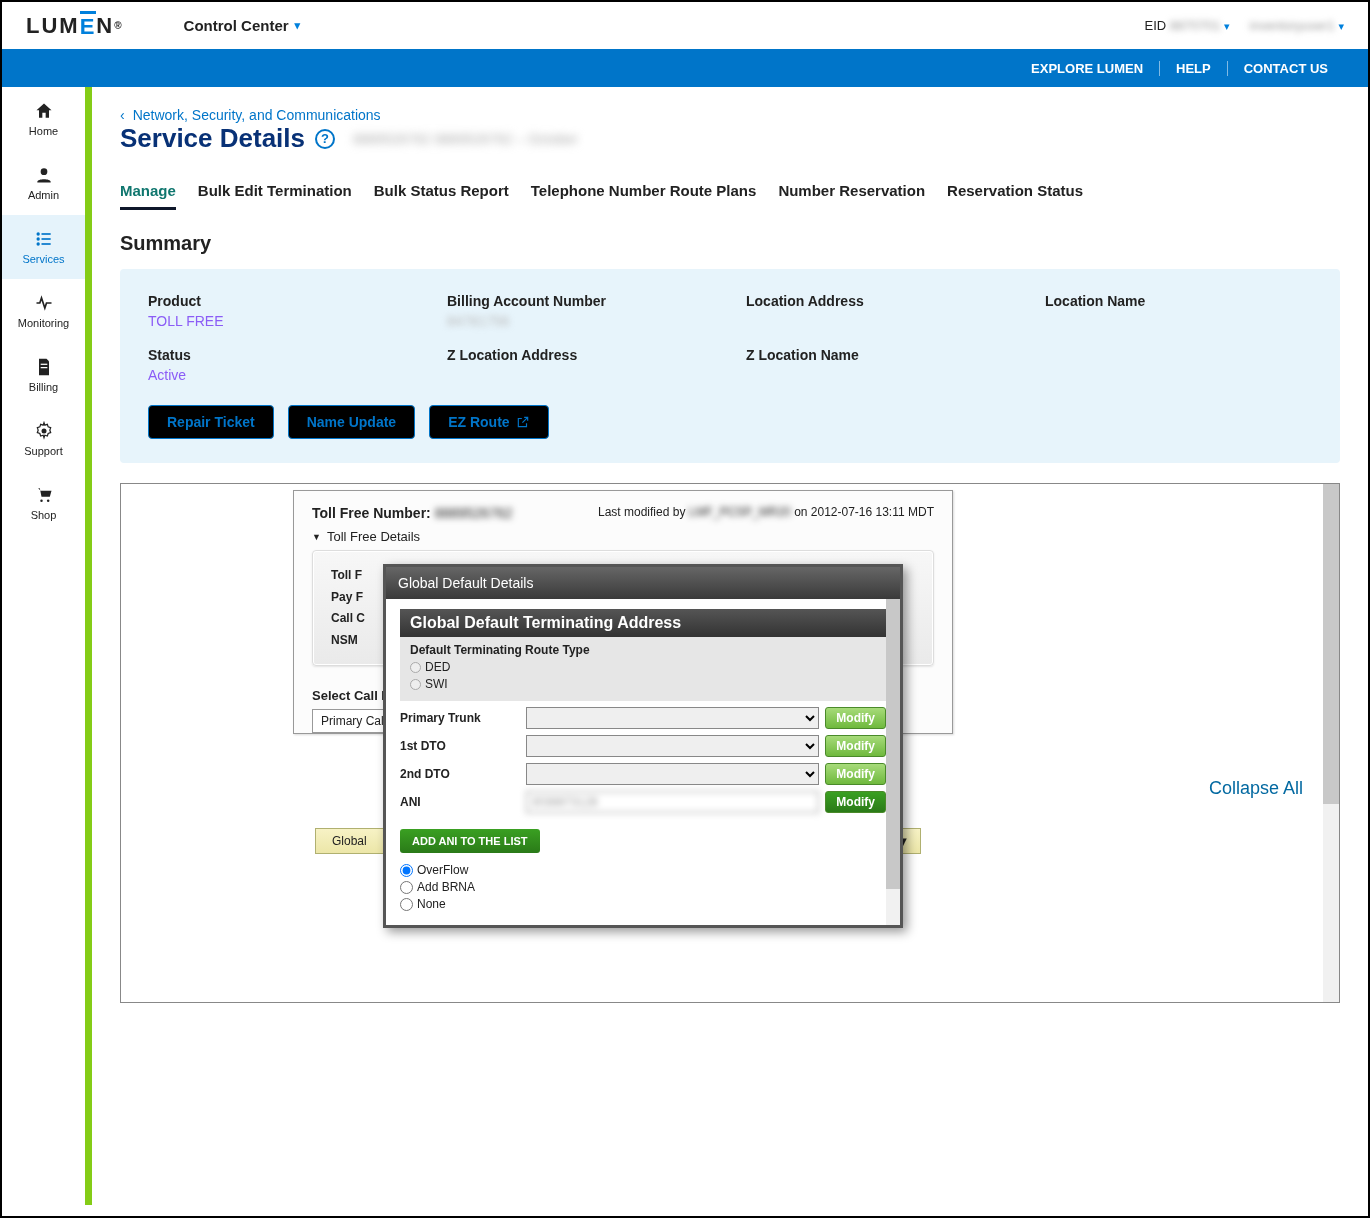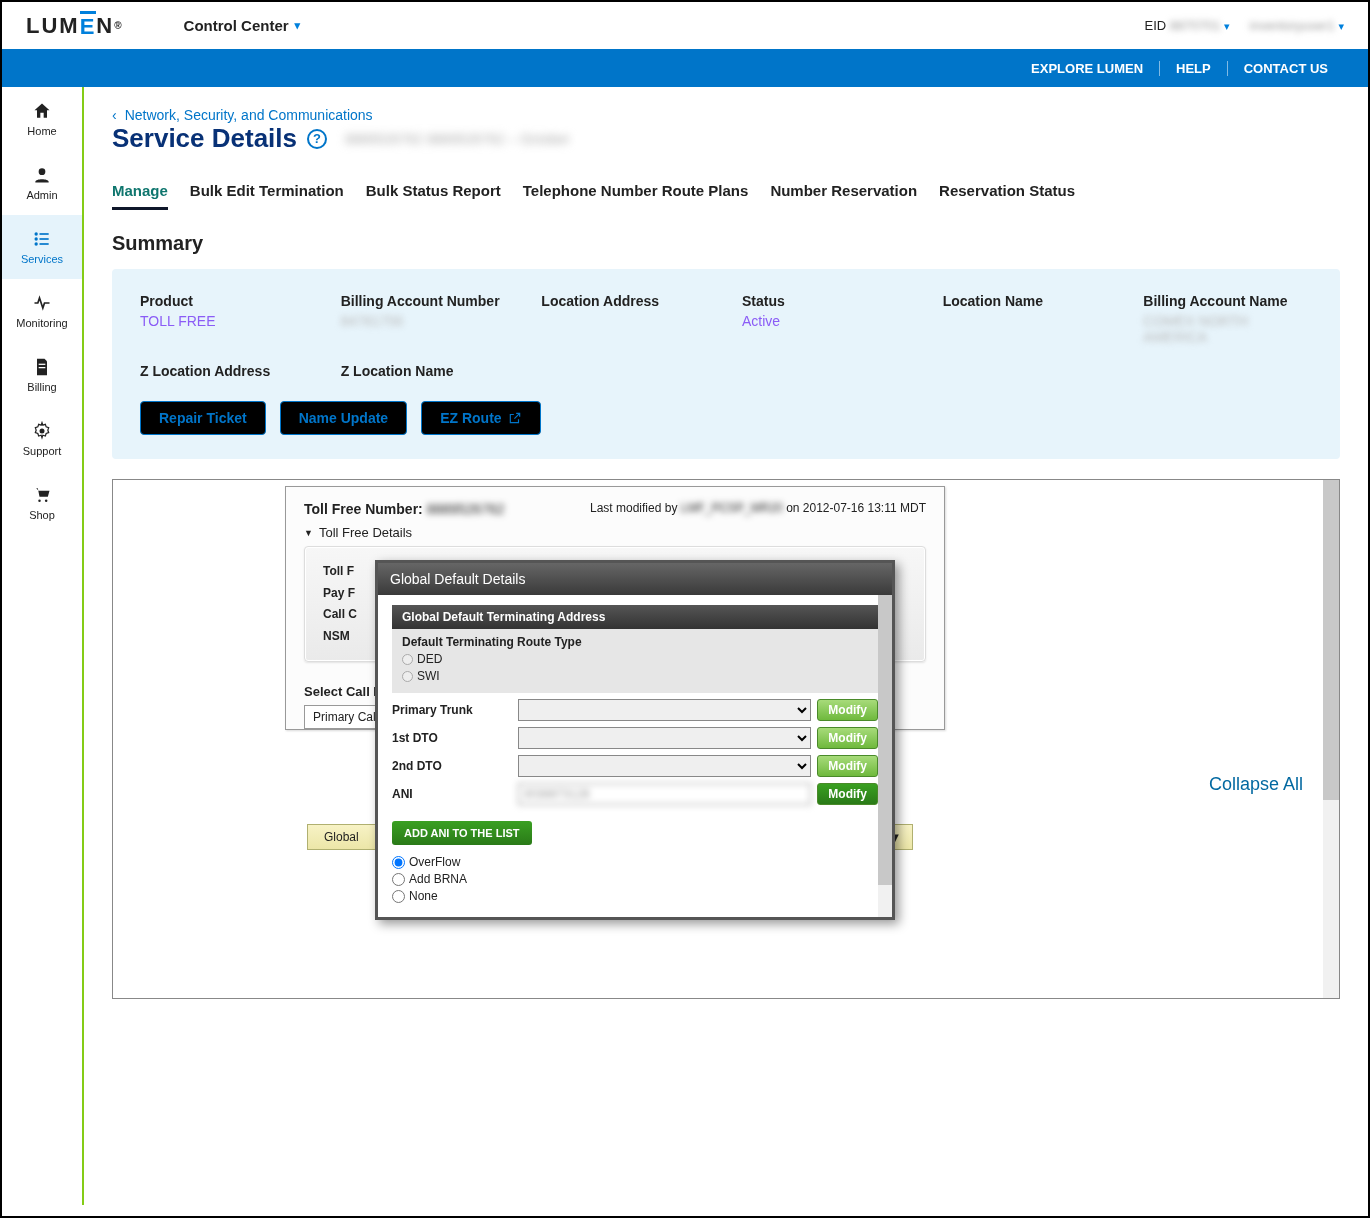"Home" .sidebar { border-right: 2px solid #84cc16 -> 7px solid #84cc16; width: 82px -> 90px }
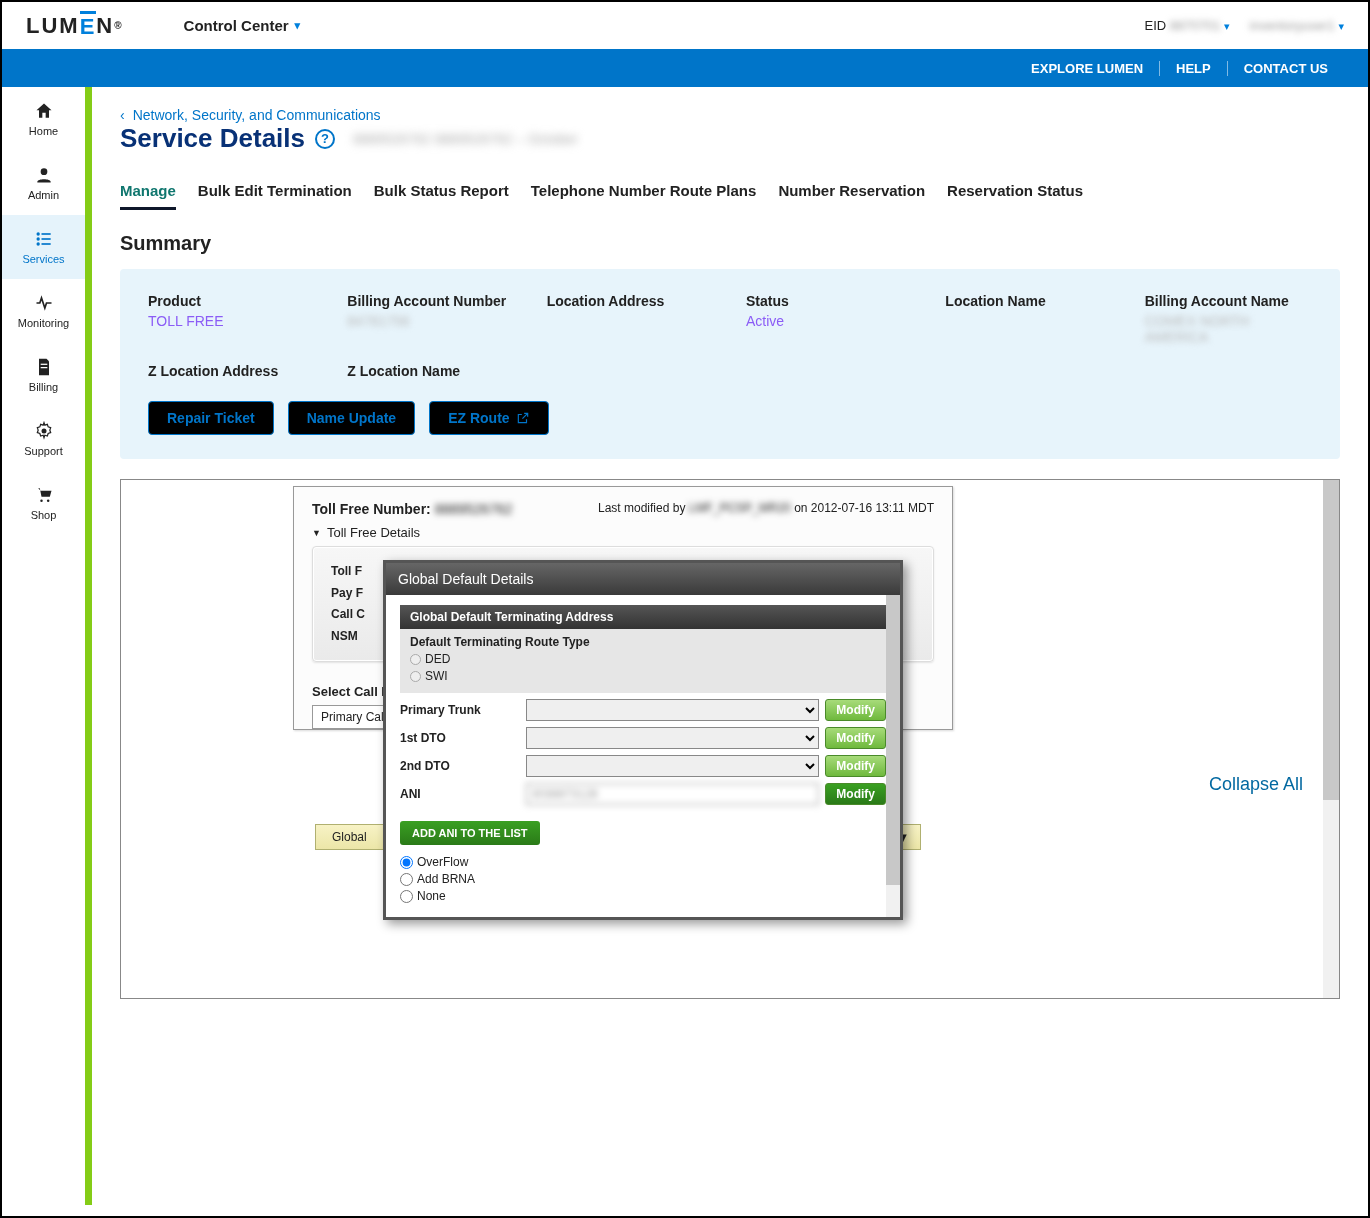"Product" .summary-grid { grid-template-columns: repeat(6, 1fr) -> repeat(4, 1fr) }
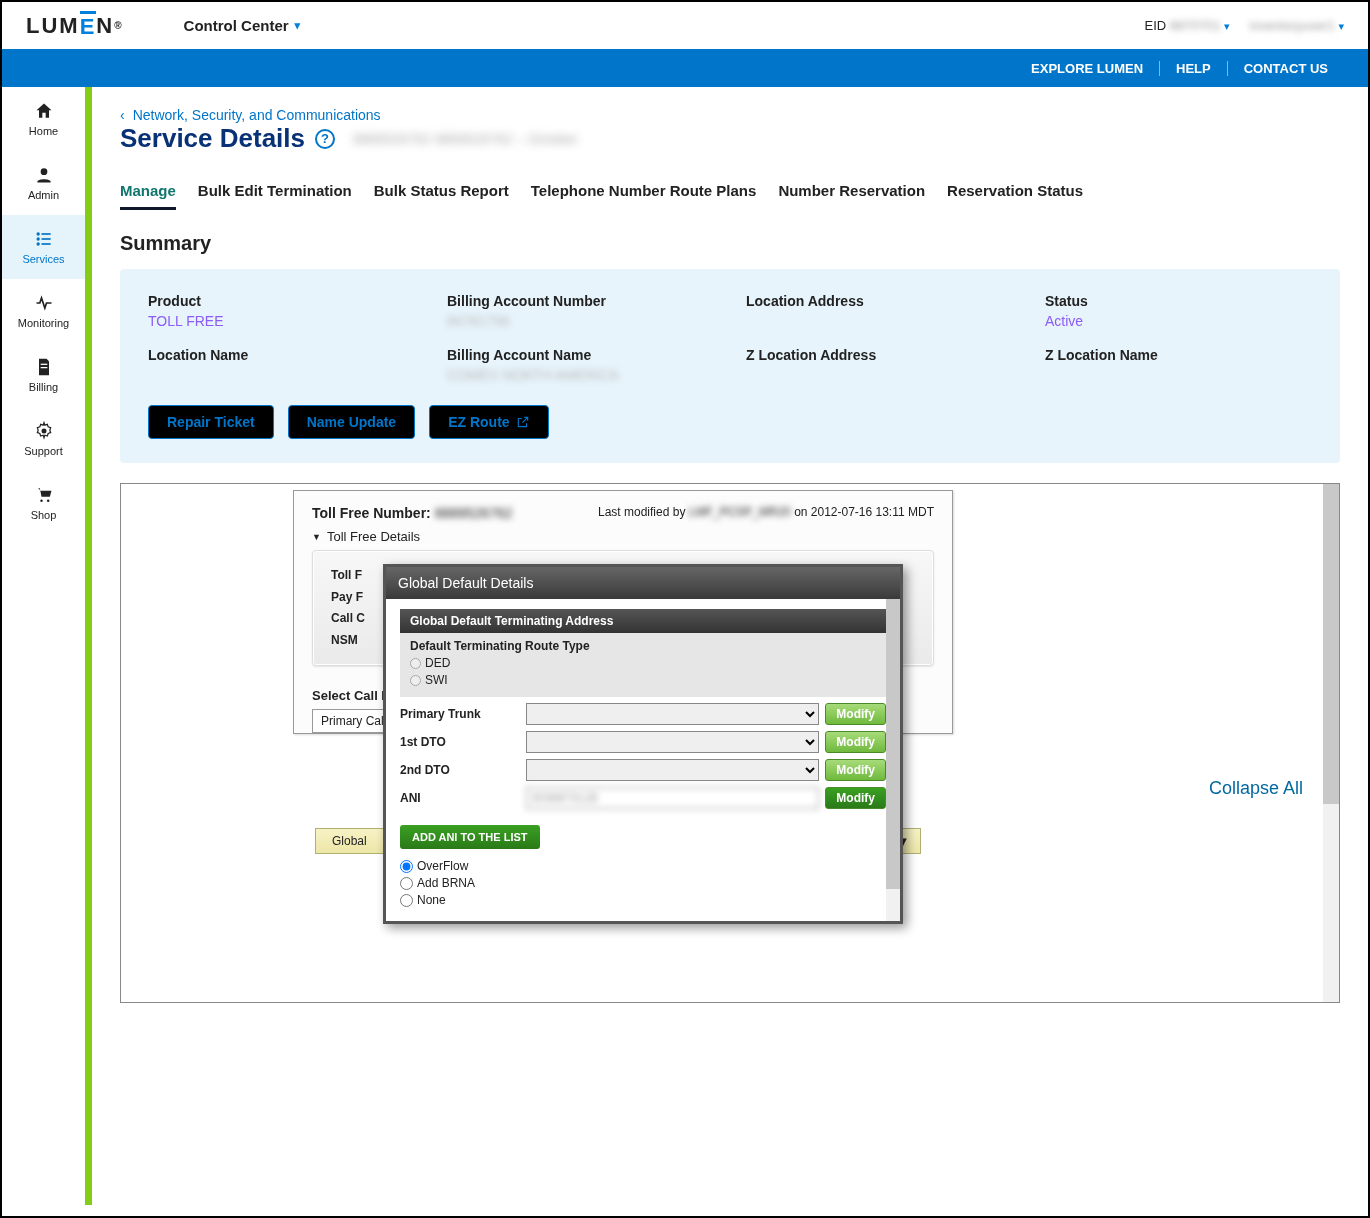"Status" div { order: before "Location Name" -> after "Location Name" }
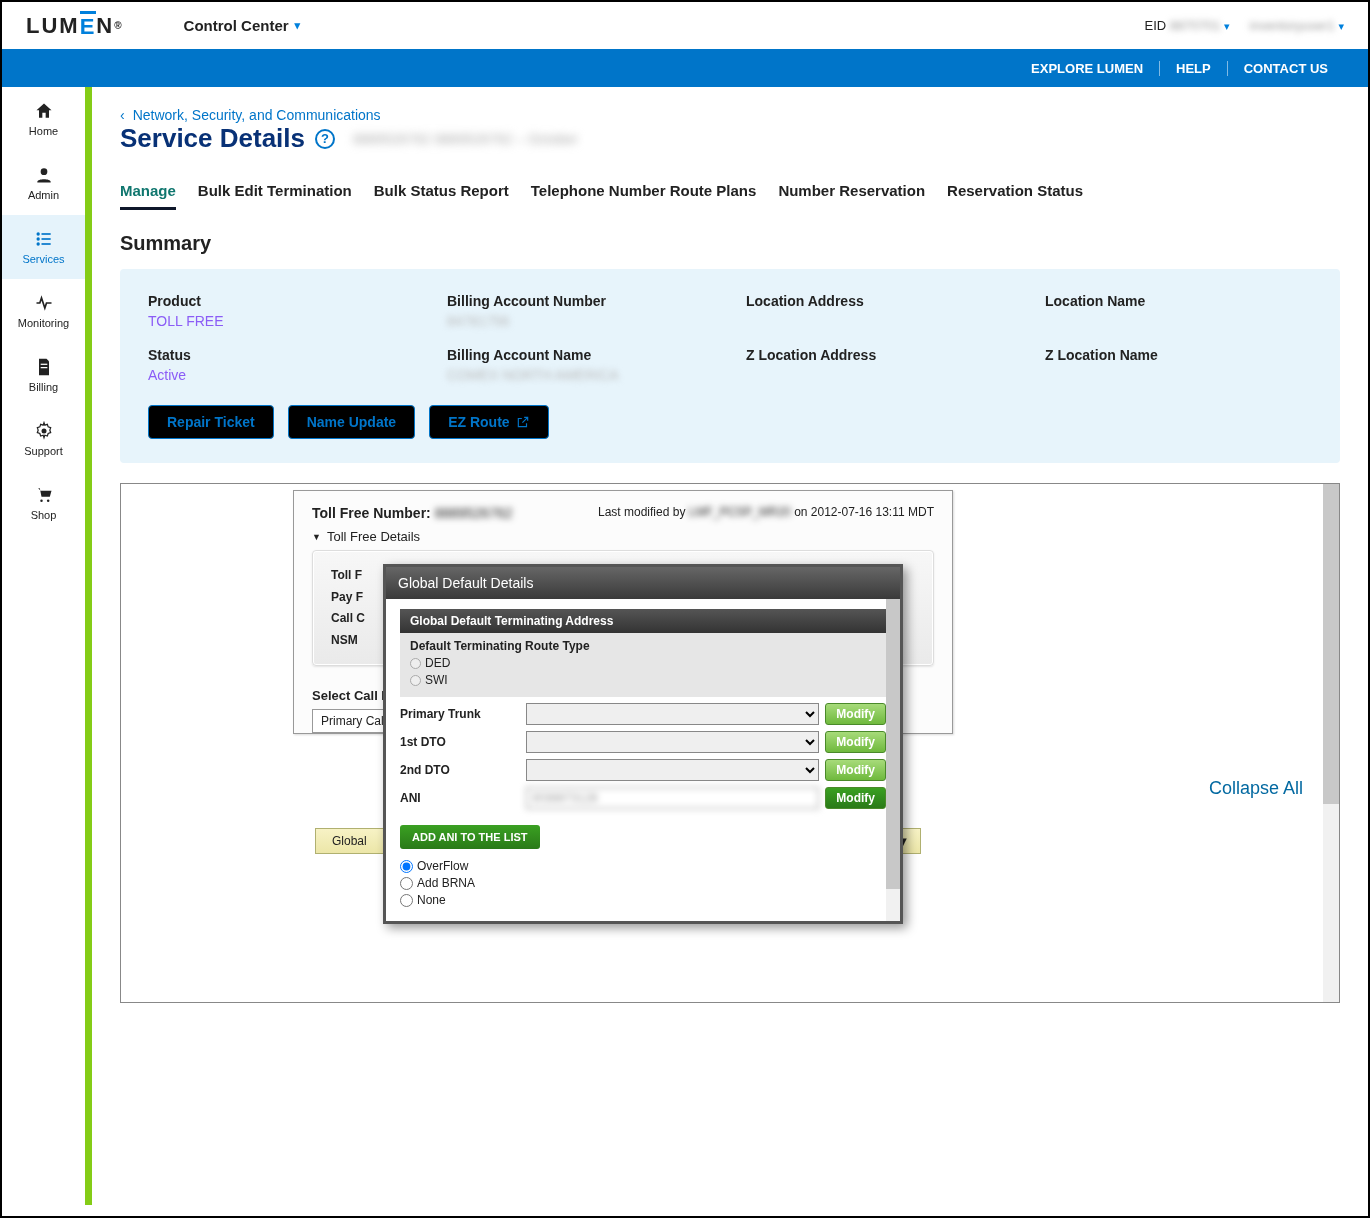"Billing Account Name" div { html: <div> <div>Billing Account Name</div> <div>COMEX NORTH AMERICA</div> </div> -> none }
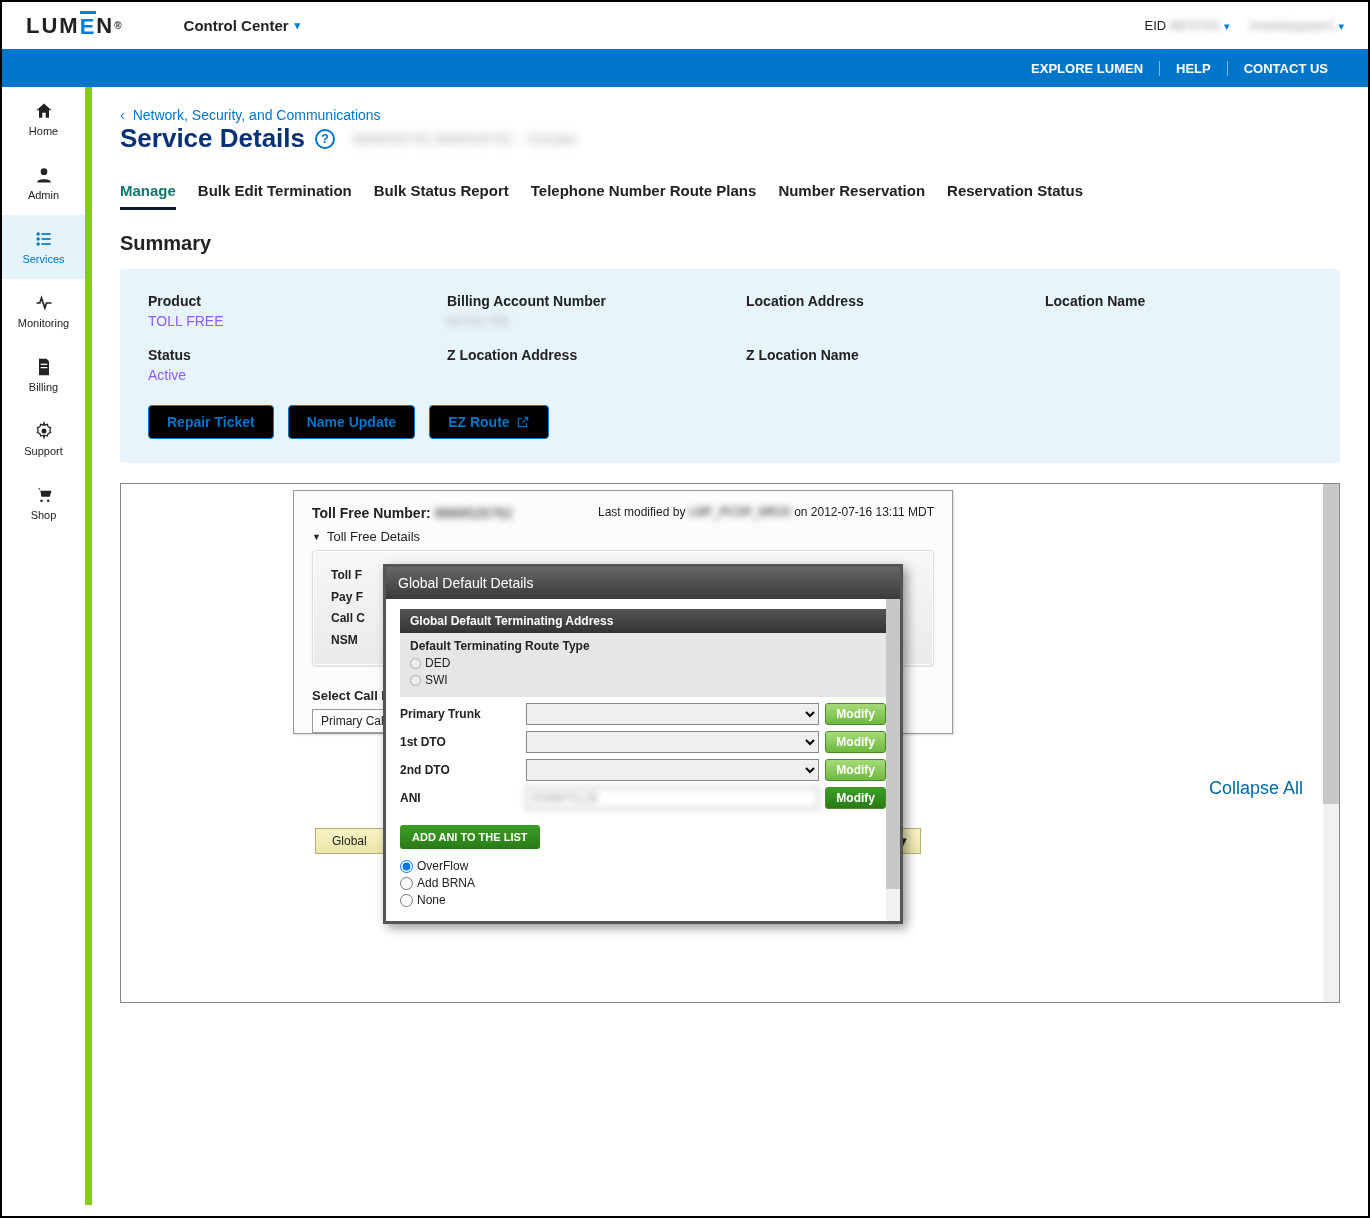"Global Default Terminating Address" .sub-head { font-size: 12px -> 16px }
